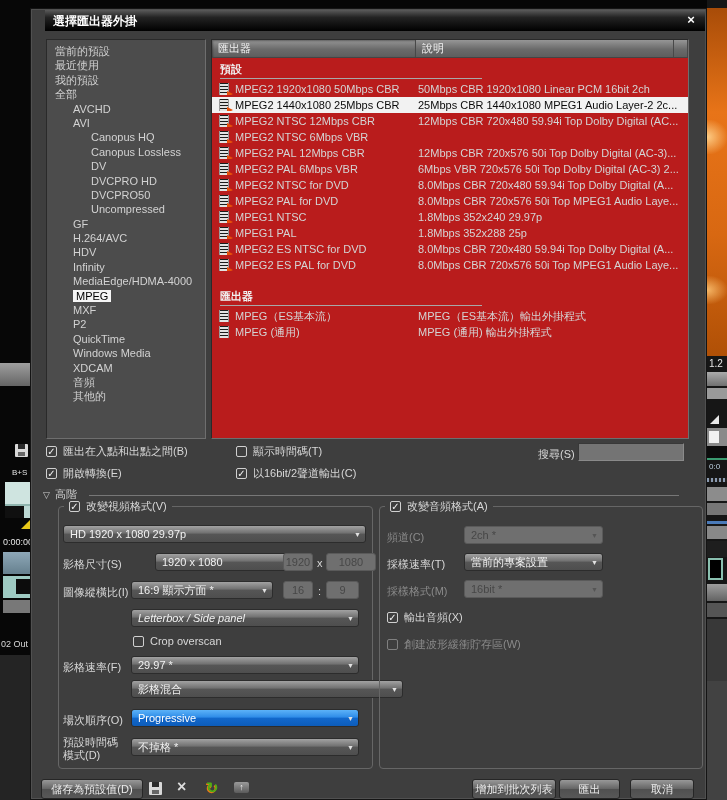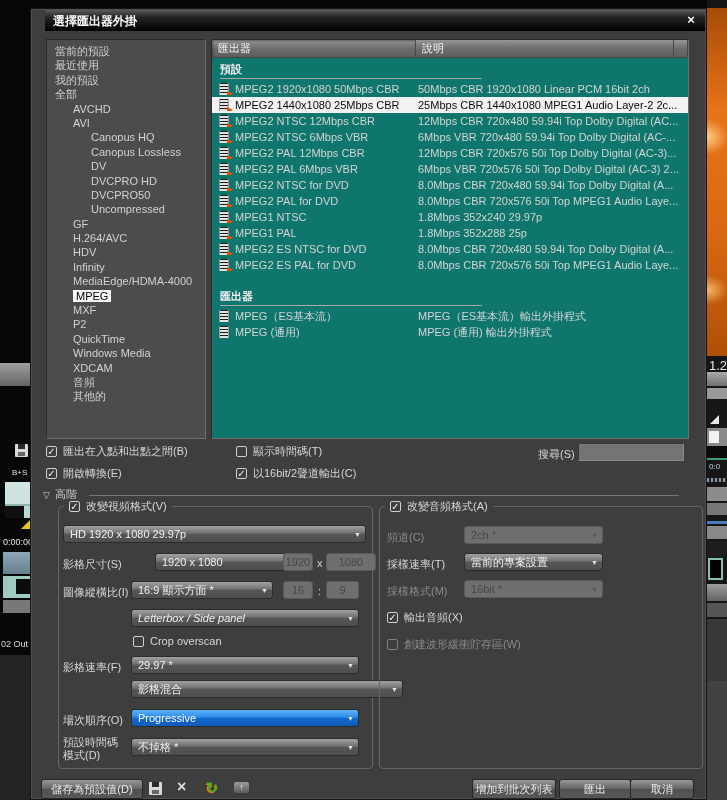"匯出器" .list { background: #0f766e -> #b91c1c }
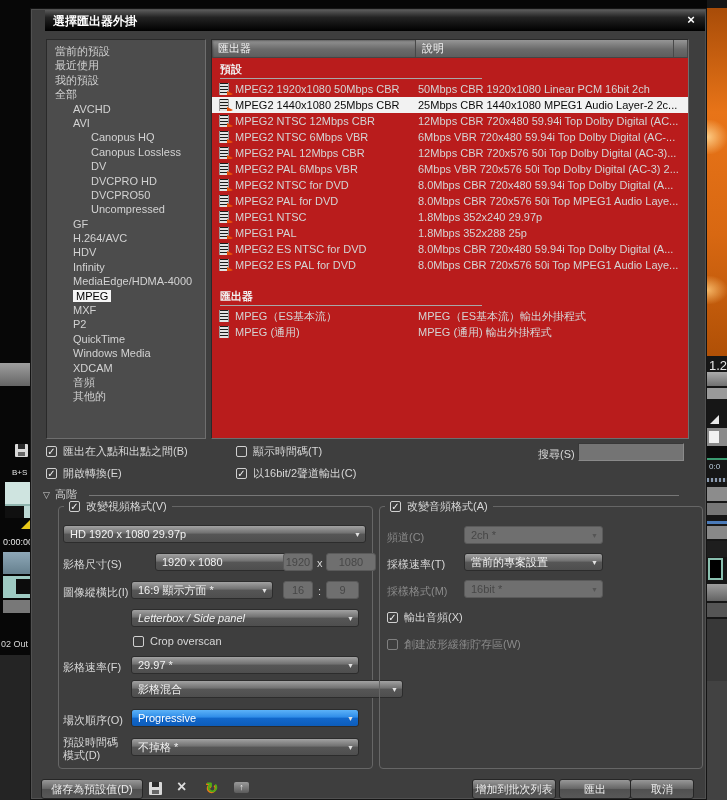"6Mbps VBR 720x480 59.94i Top" span.dc { html: <span>6Mbps VBR 720x480 59.94i Top Dolby Digital (AC-...</span> -> none }
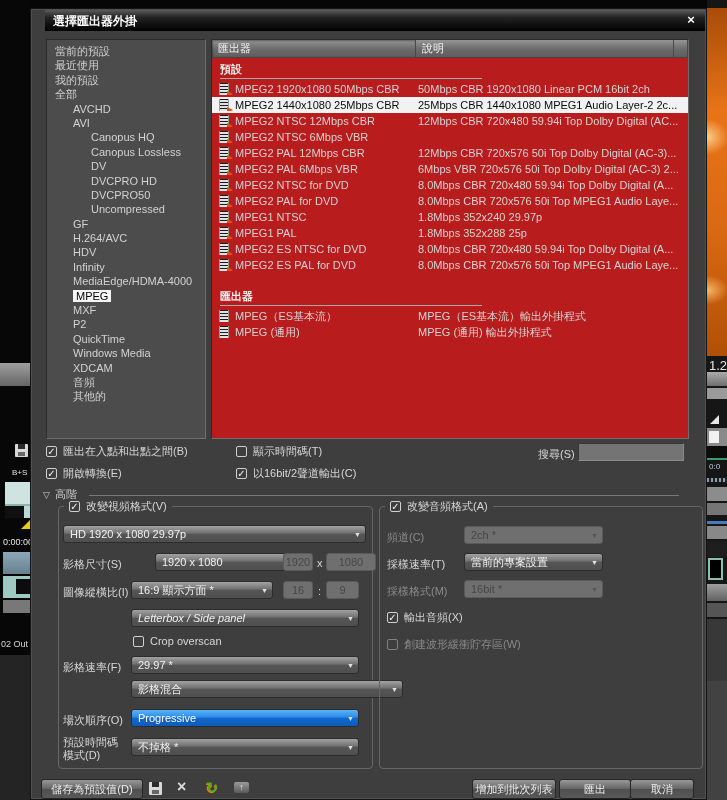"1.2" div.tinytext { font-size: 13px -> 10px }
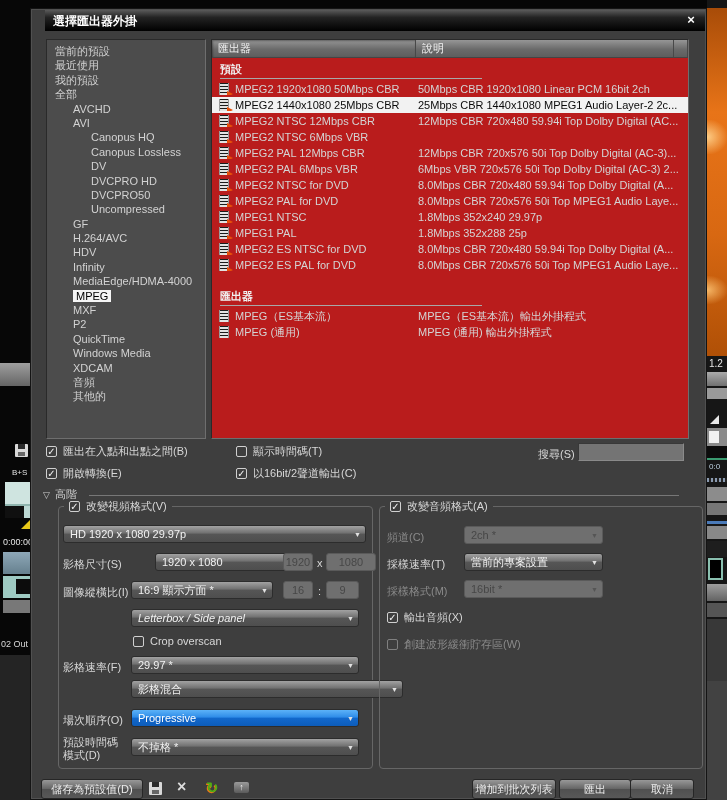"匯出" div.btn { width: 72px -> 61px }
